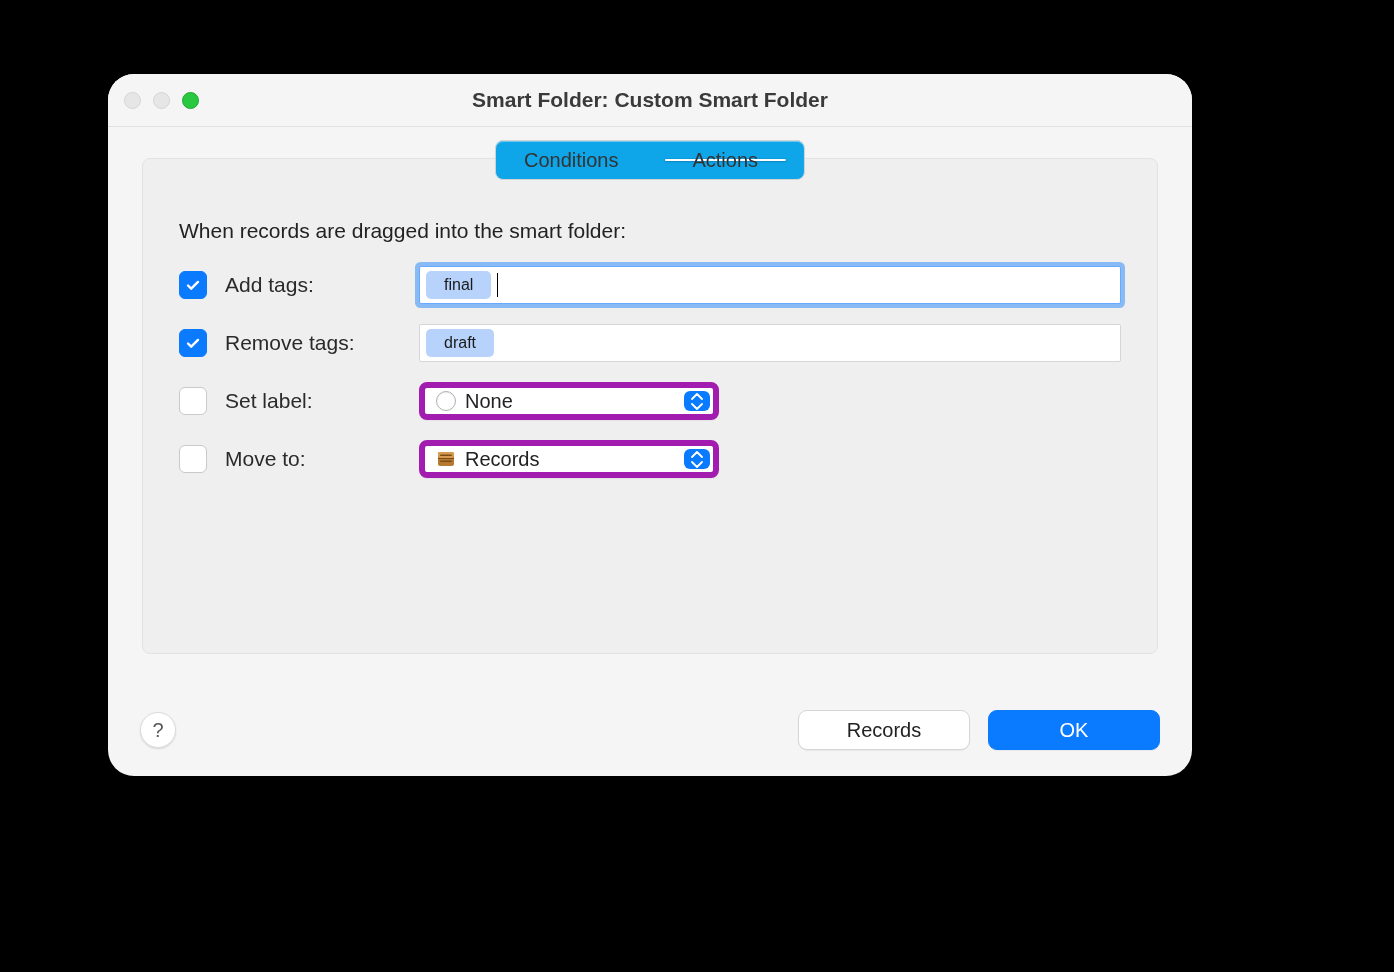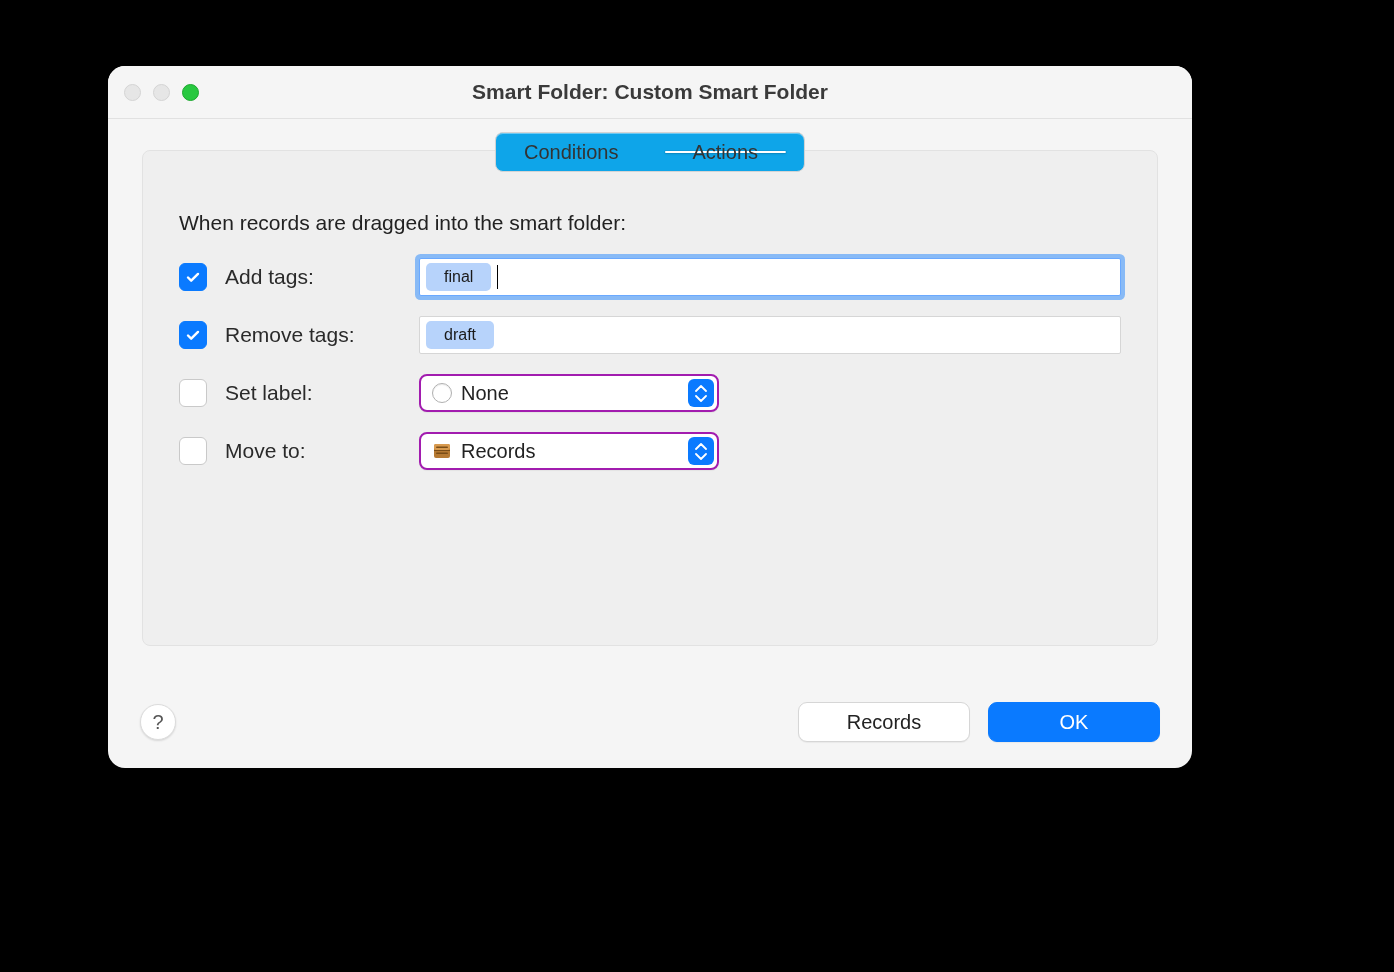"Smart Folder: Custom Smart Folder" .window { border-radius: 17px -> 26px; top: 66px -> 74px }
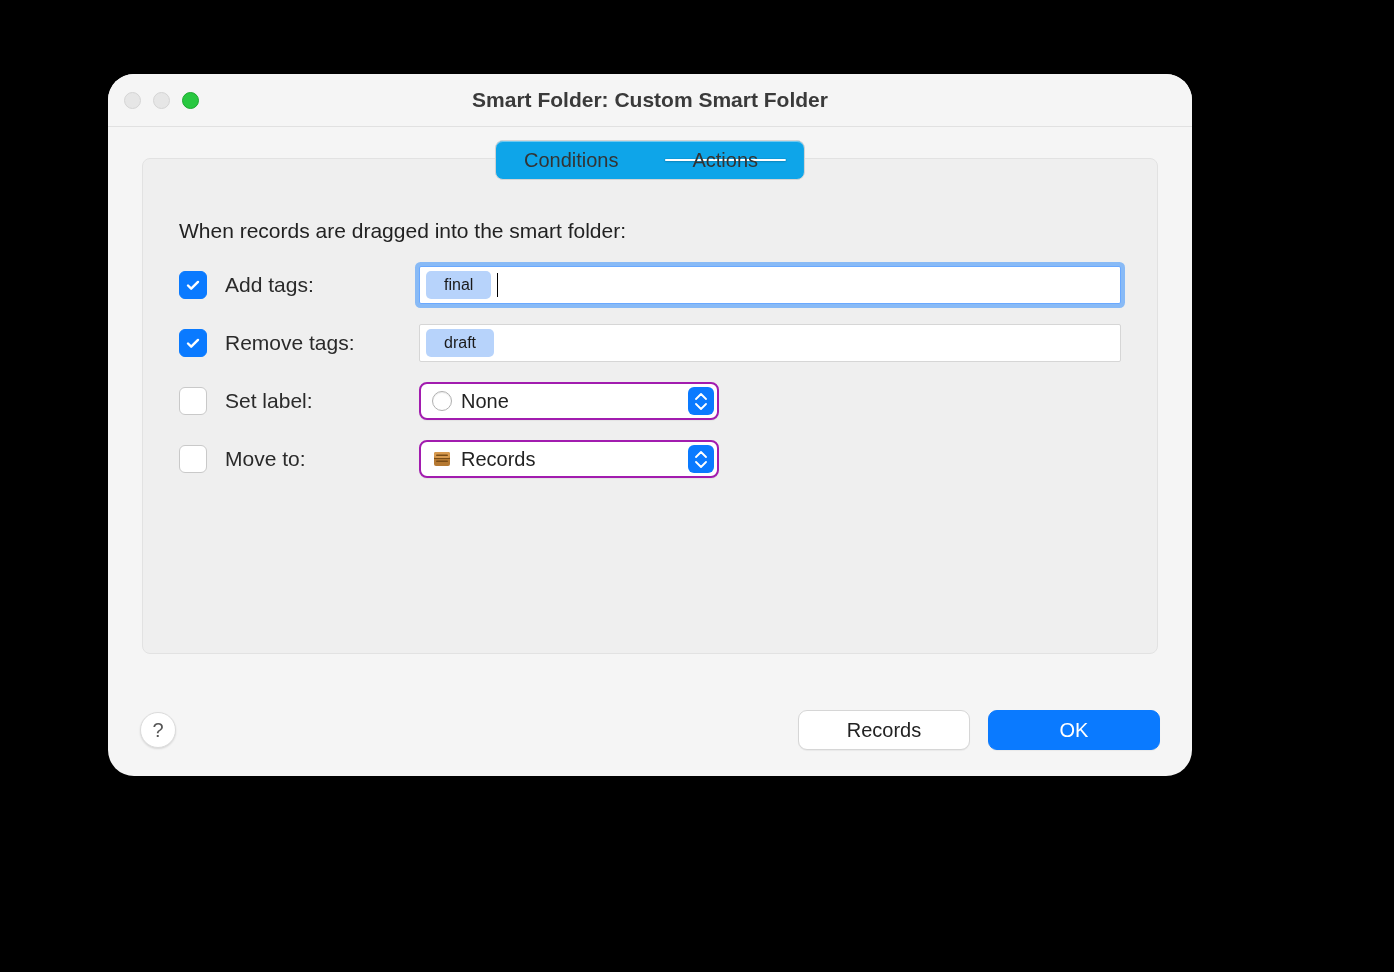"None" .popup { border: 2px solid #a21caf -> 6px solid #a21caf }
